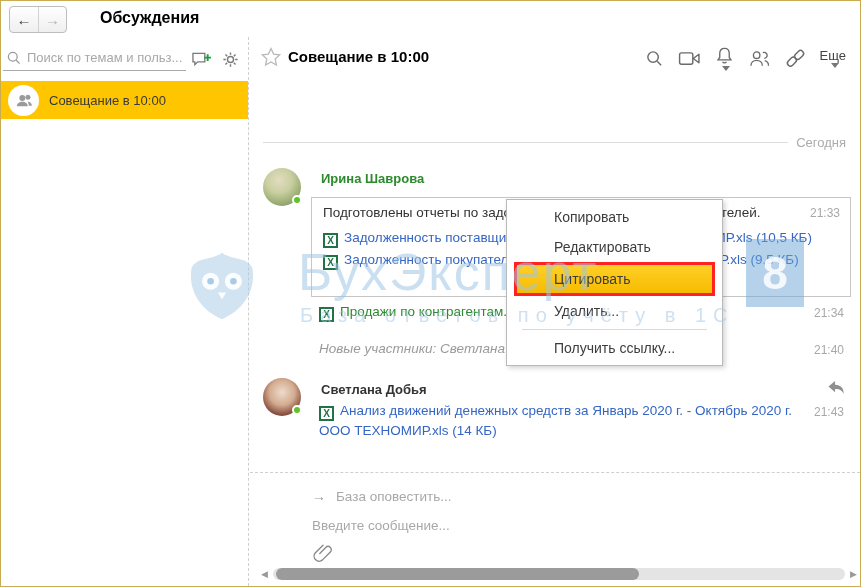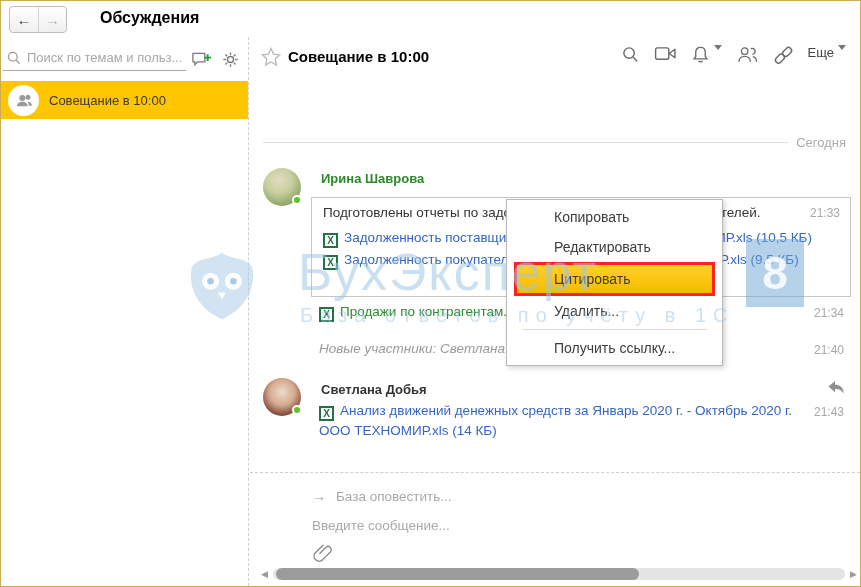"Еще" .hdr-ic { align-items: none -> center; flex-direction: none -> column }
